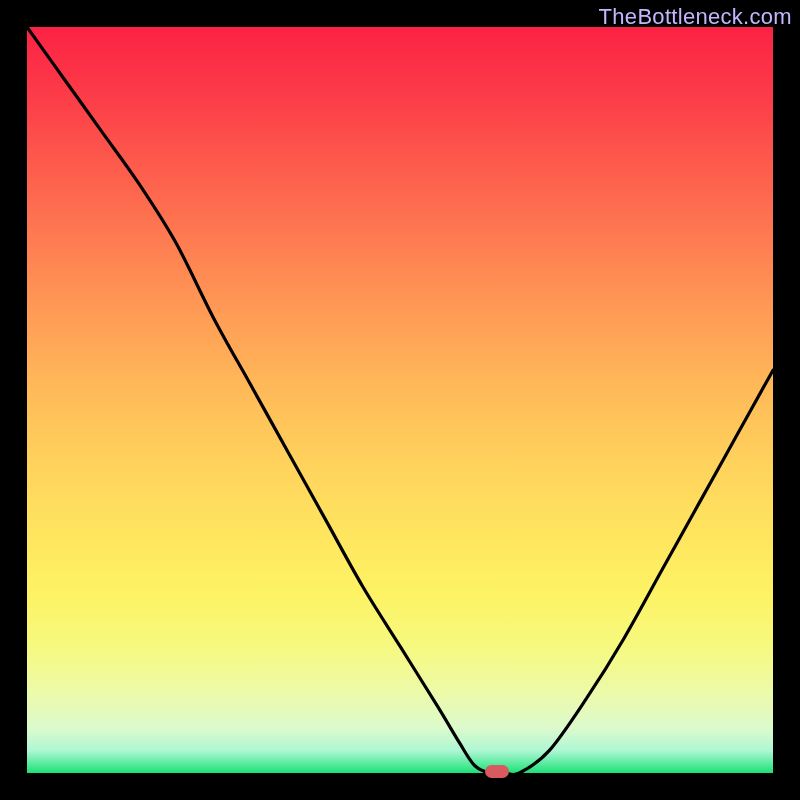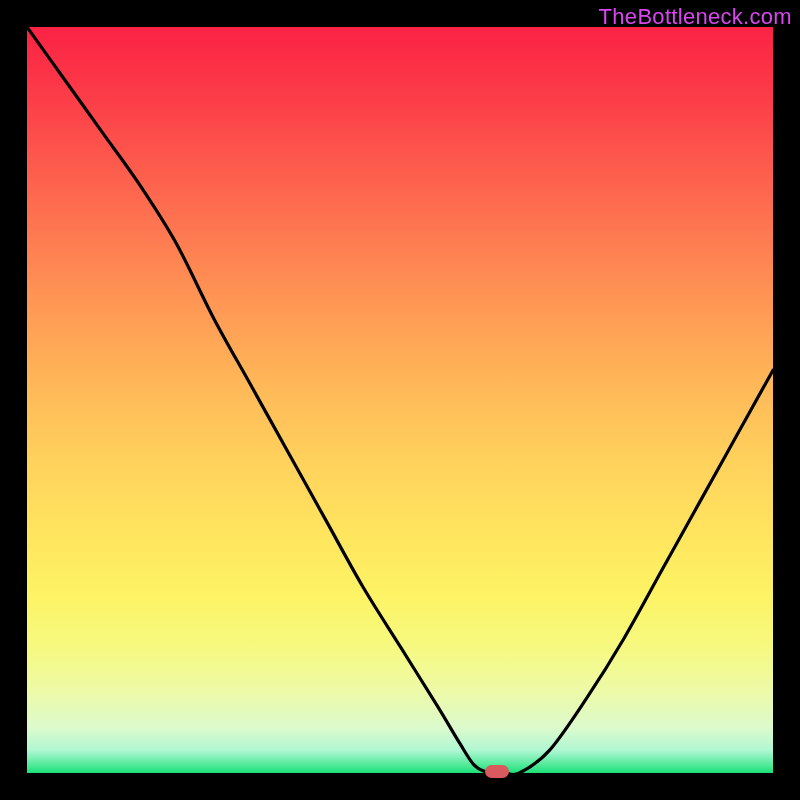"TheBottleneck.com" .watermark { color: #d946ef -> #c4b5fd }
